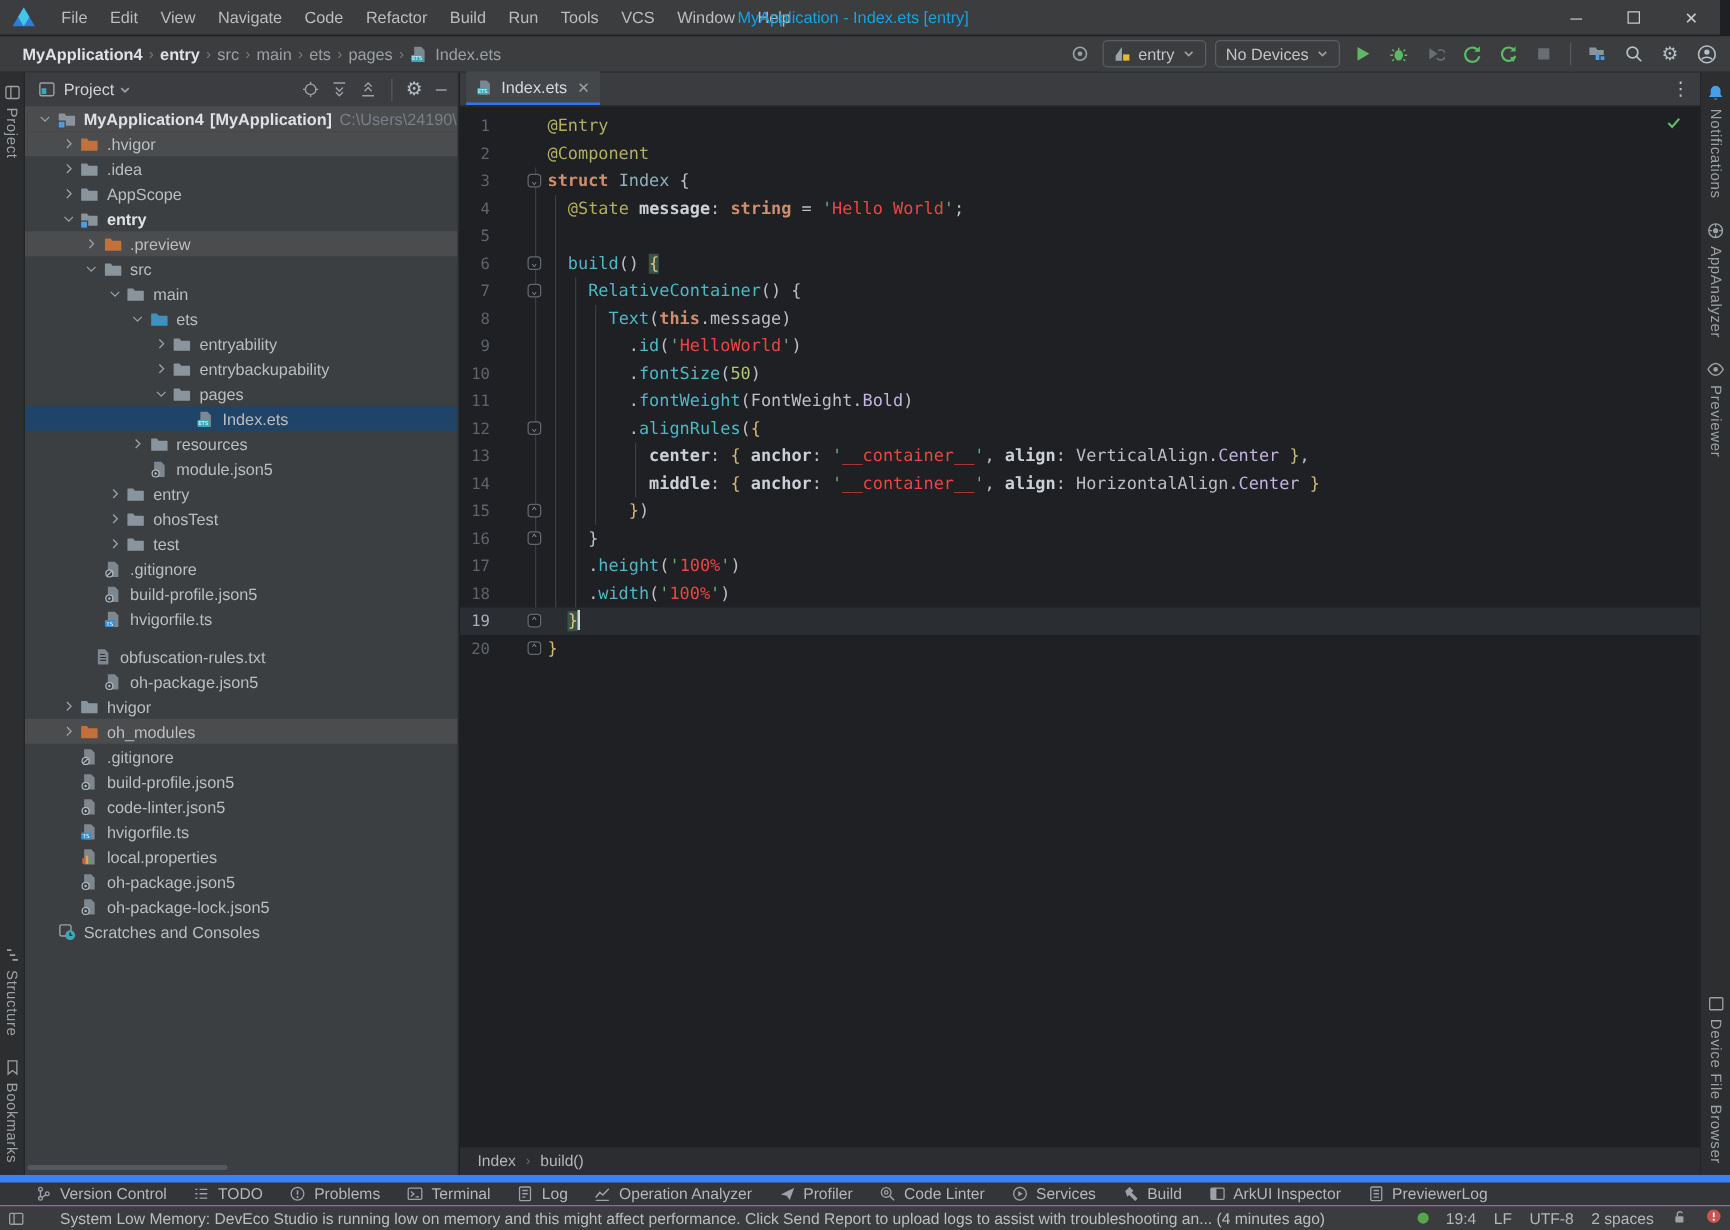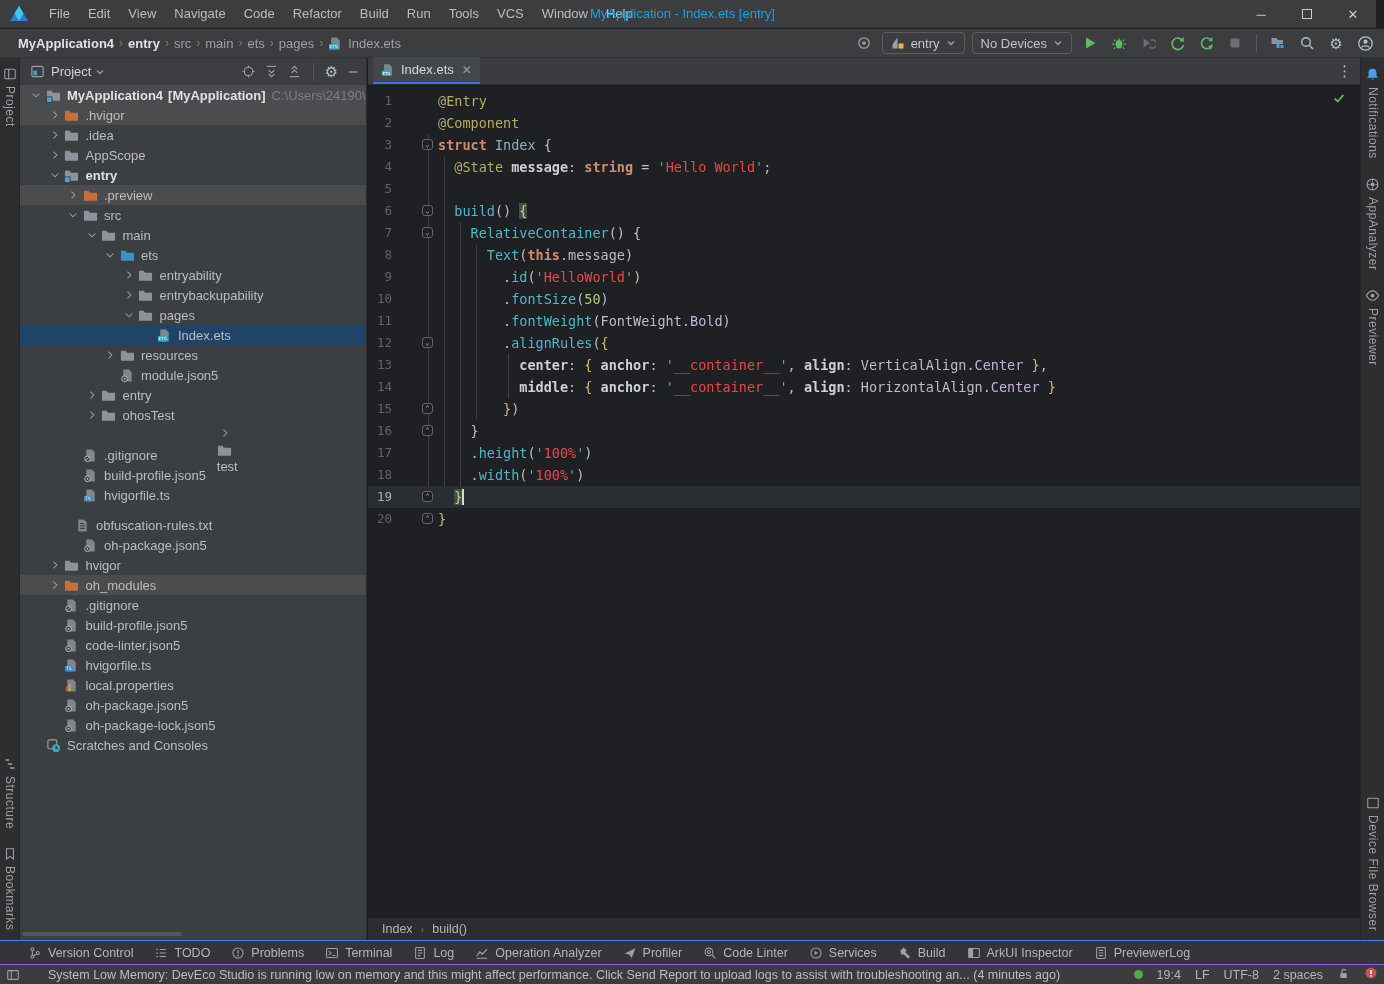"test" div.tree-row { flex-direction: column -> none }
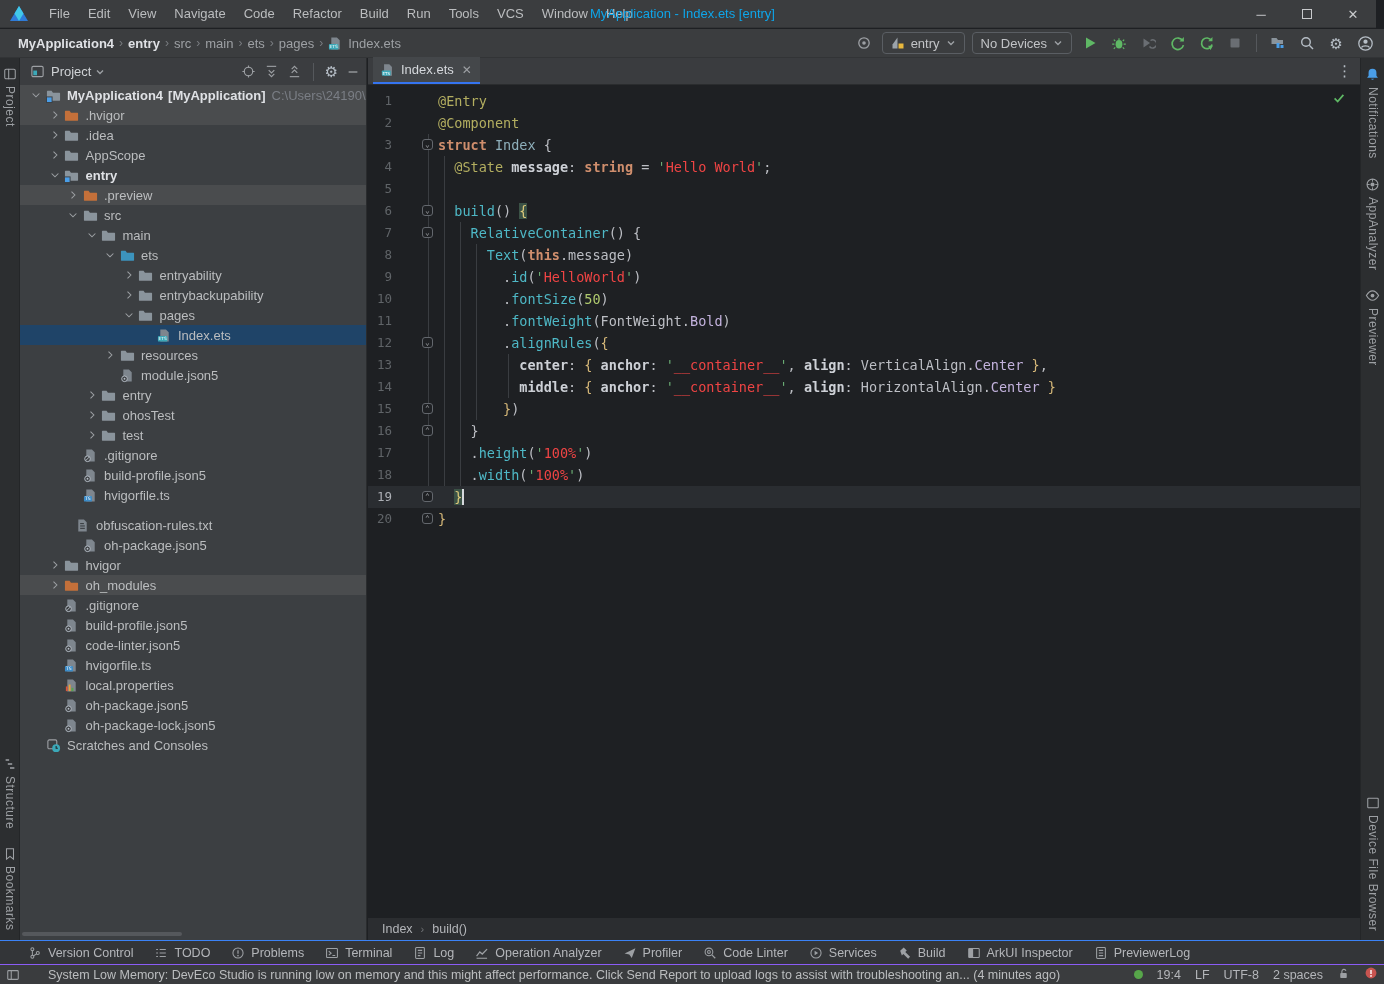"Version Control" .bottombar { border-top: 1px solid #3b82f6 -> 6px solid #3b82f6 }
